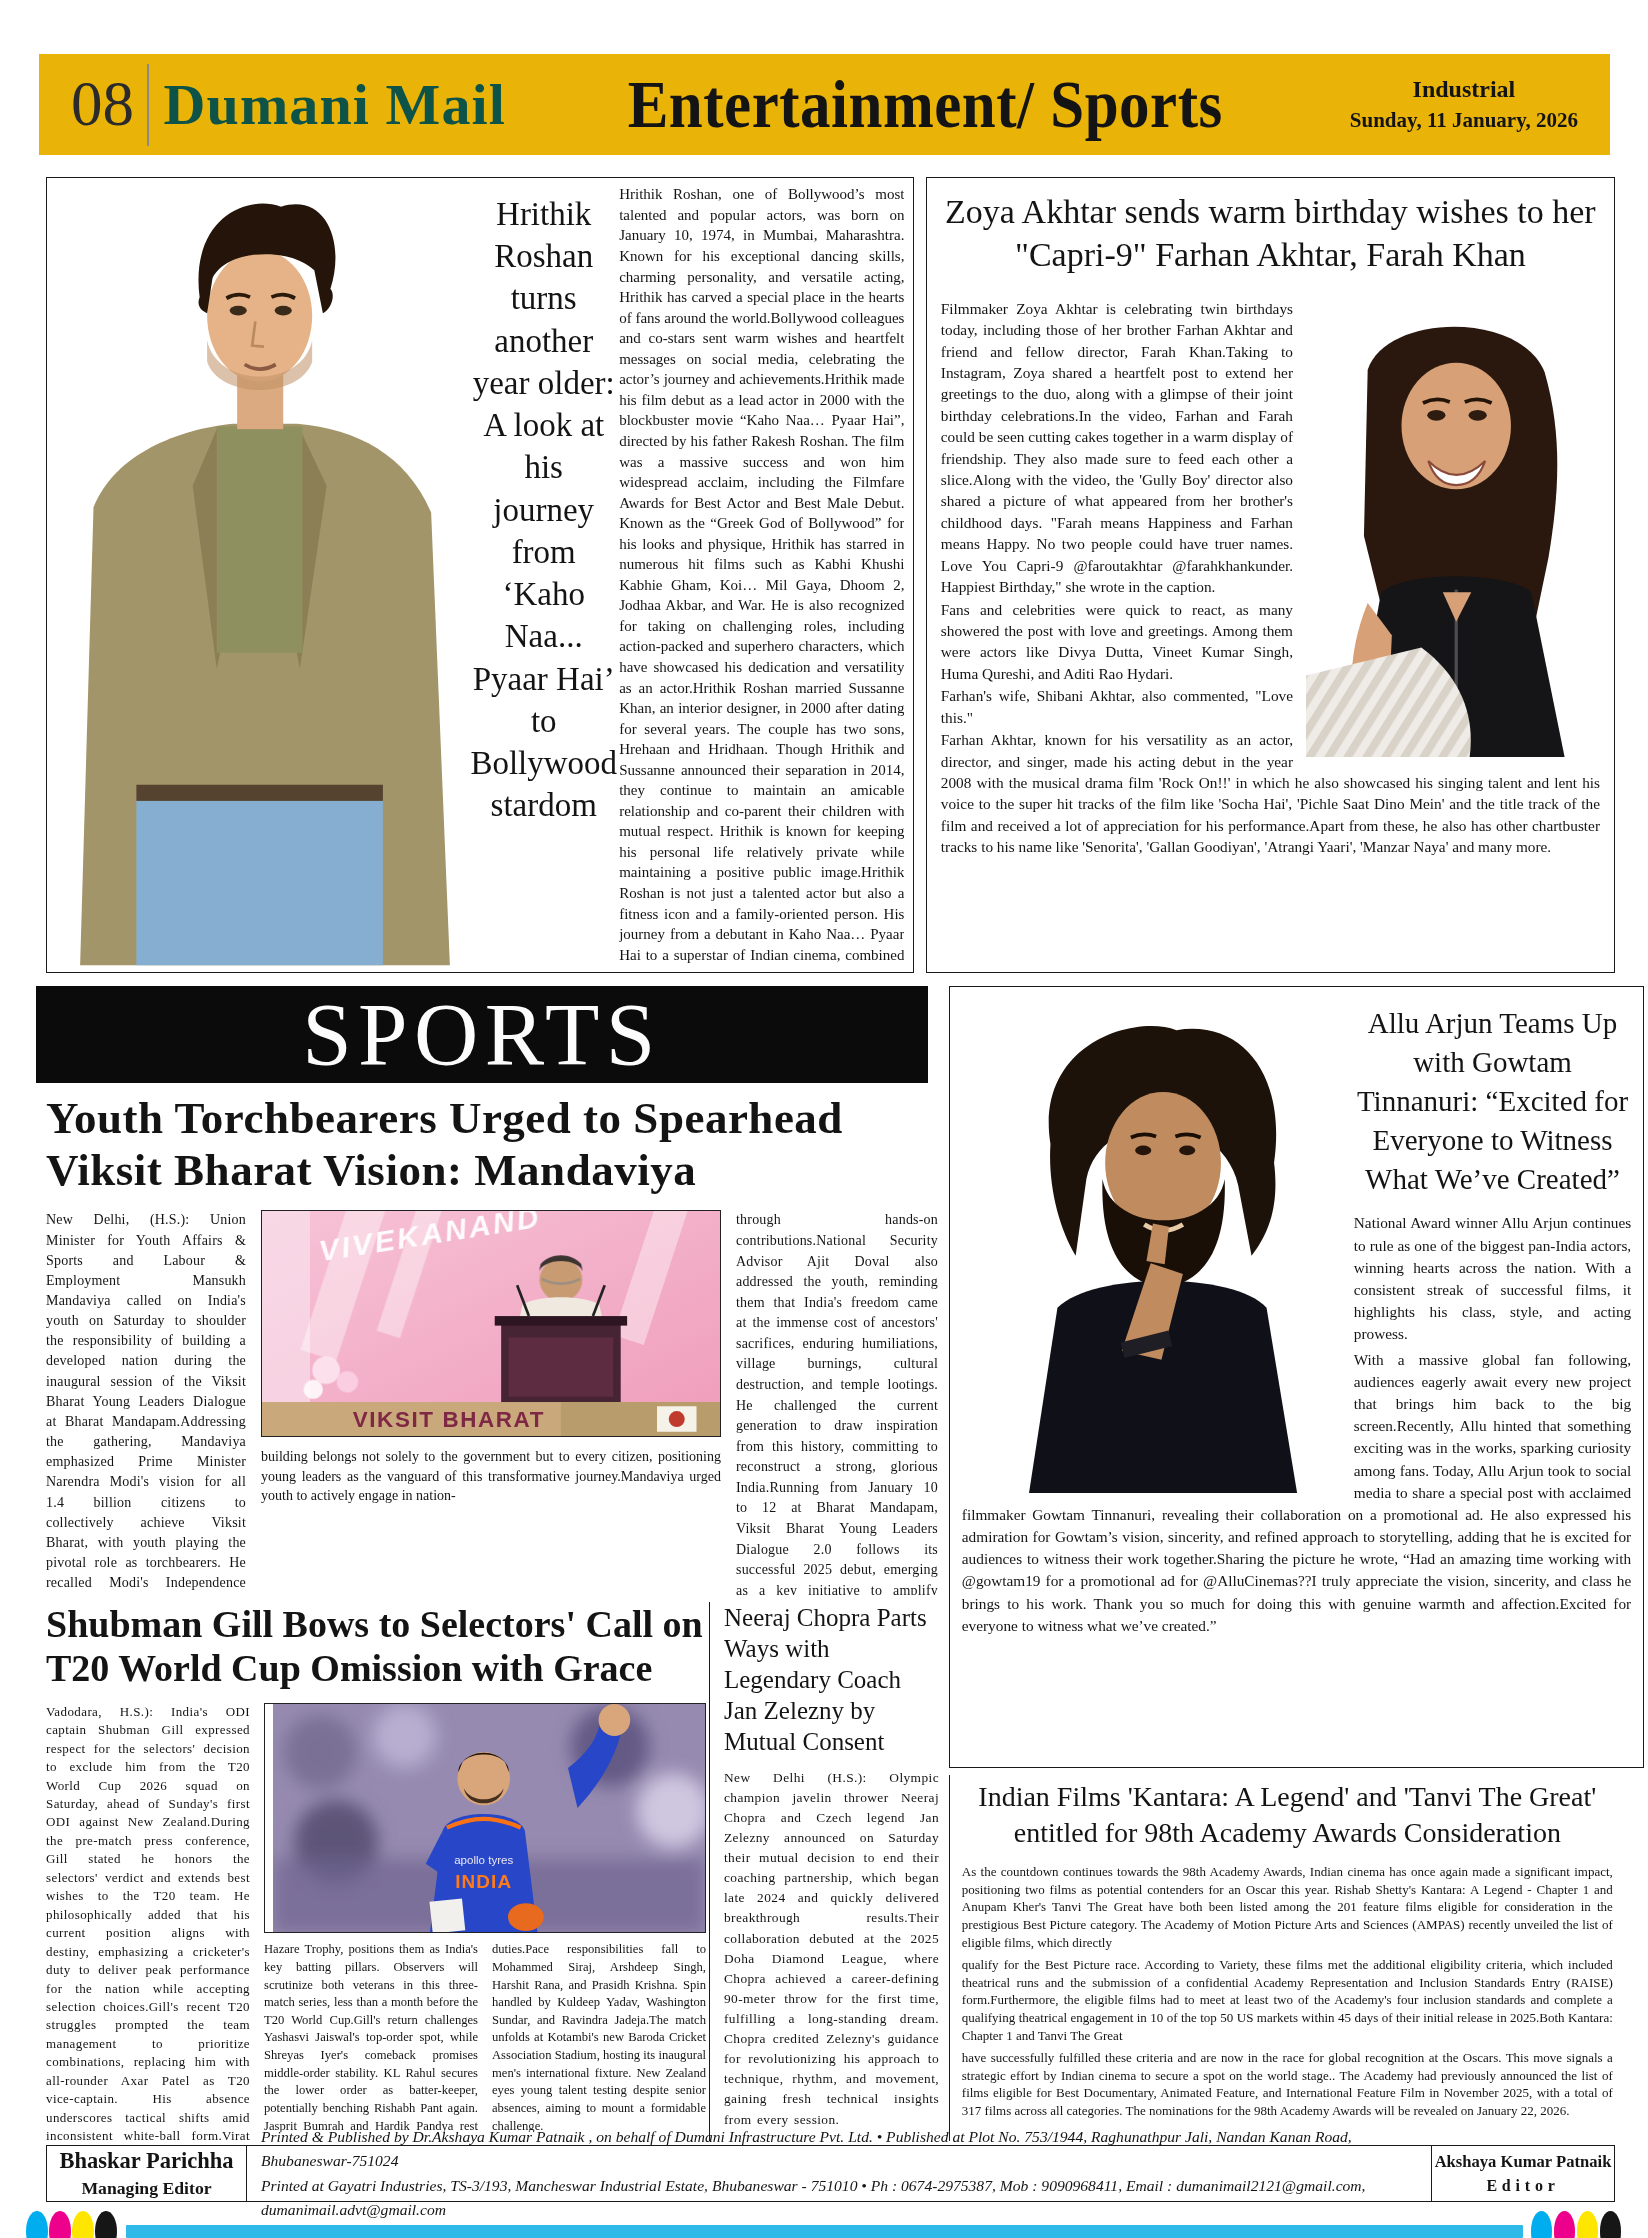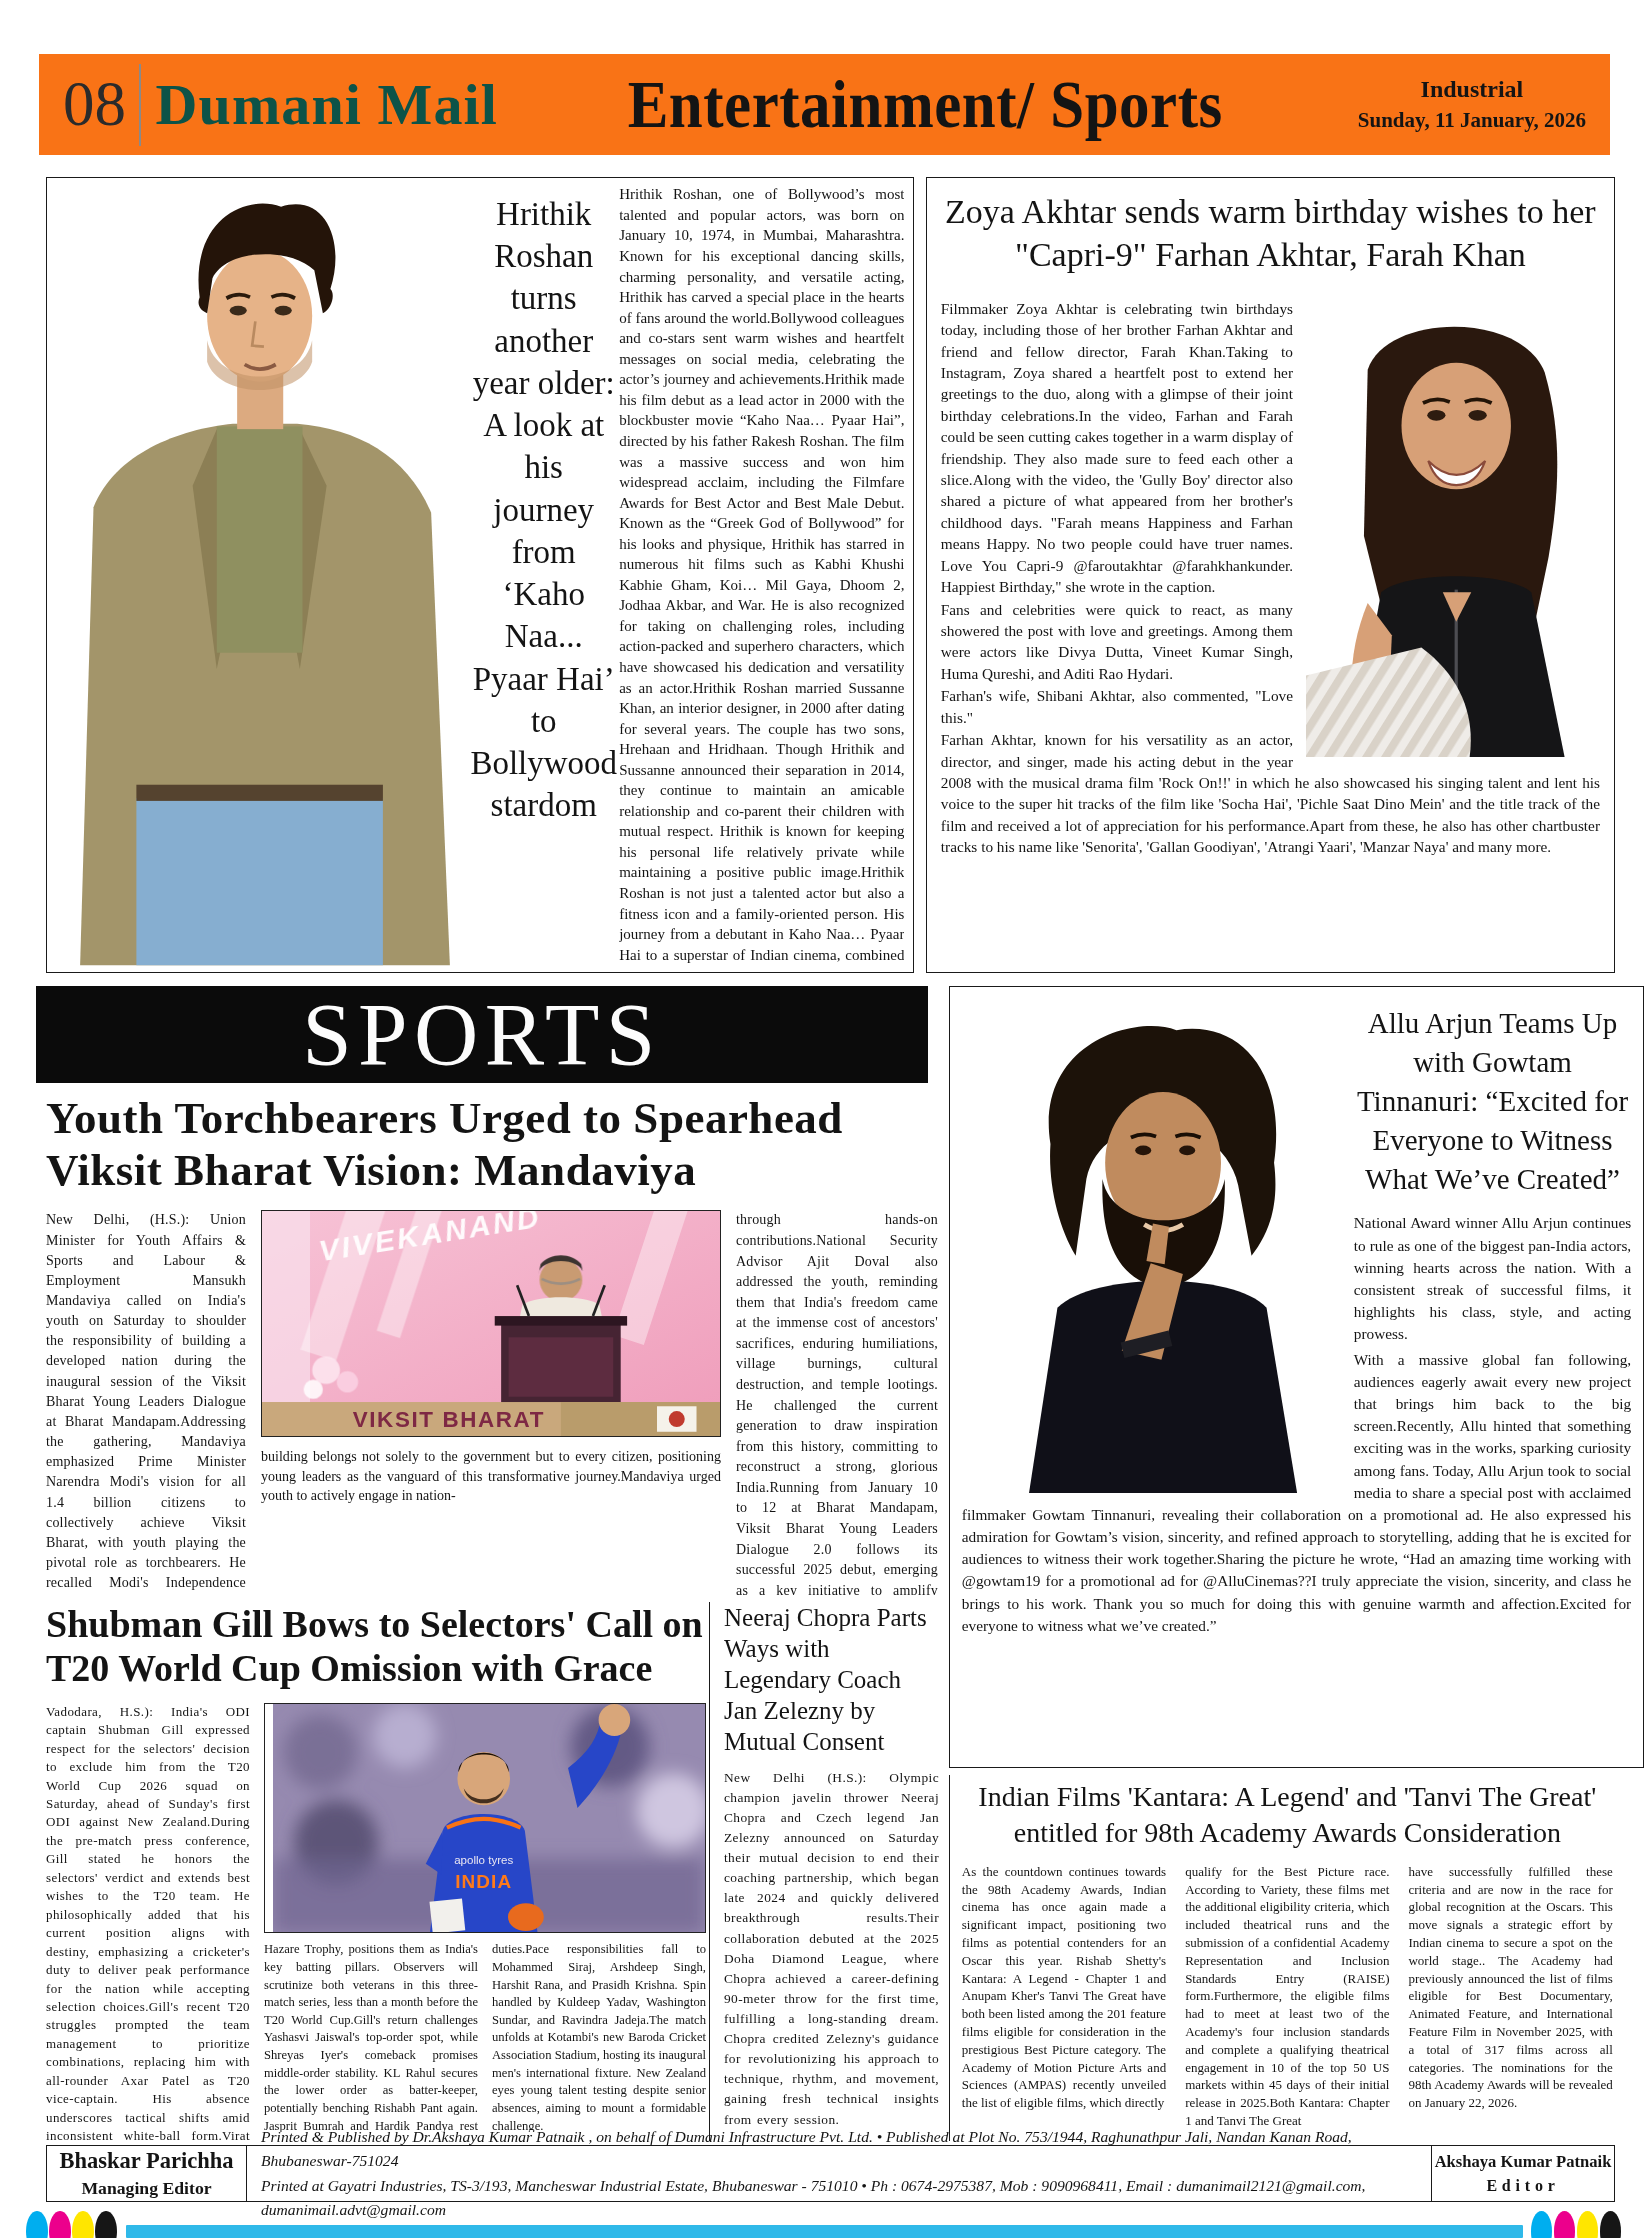"08" .masthead { background: #f97316 -> #eab308; padding: 0 24px -> 0 32px }
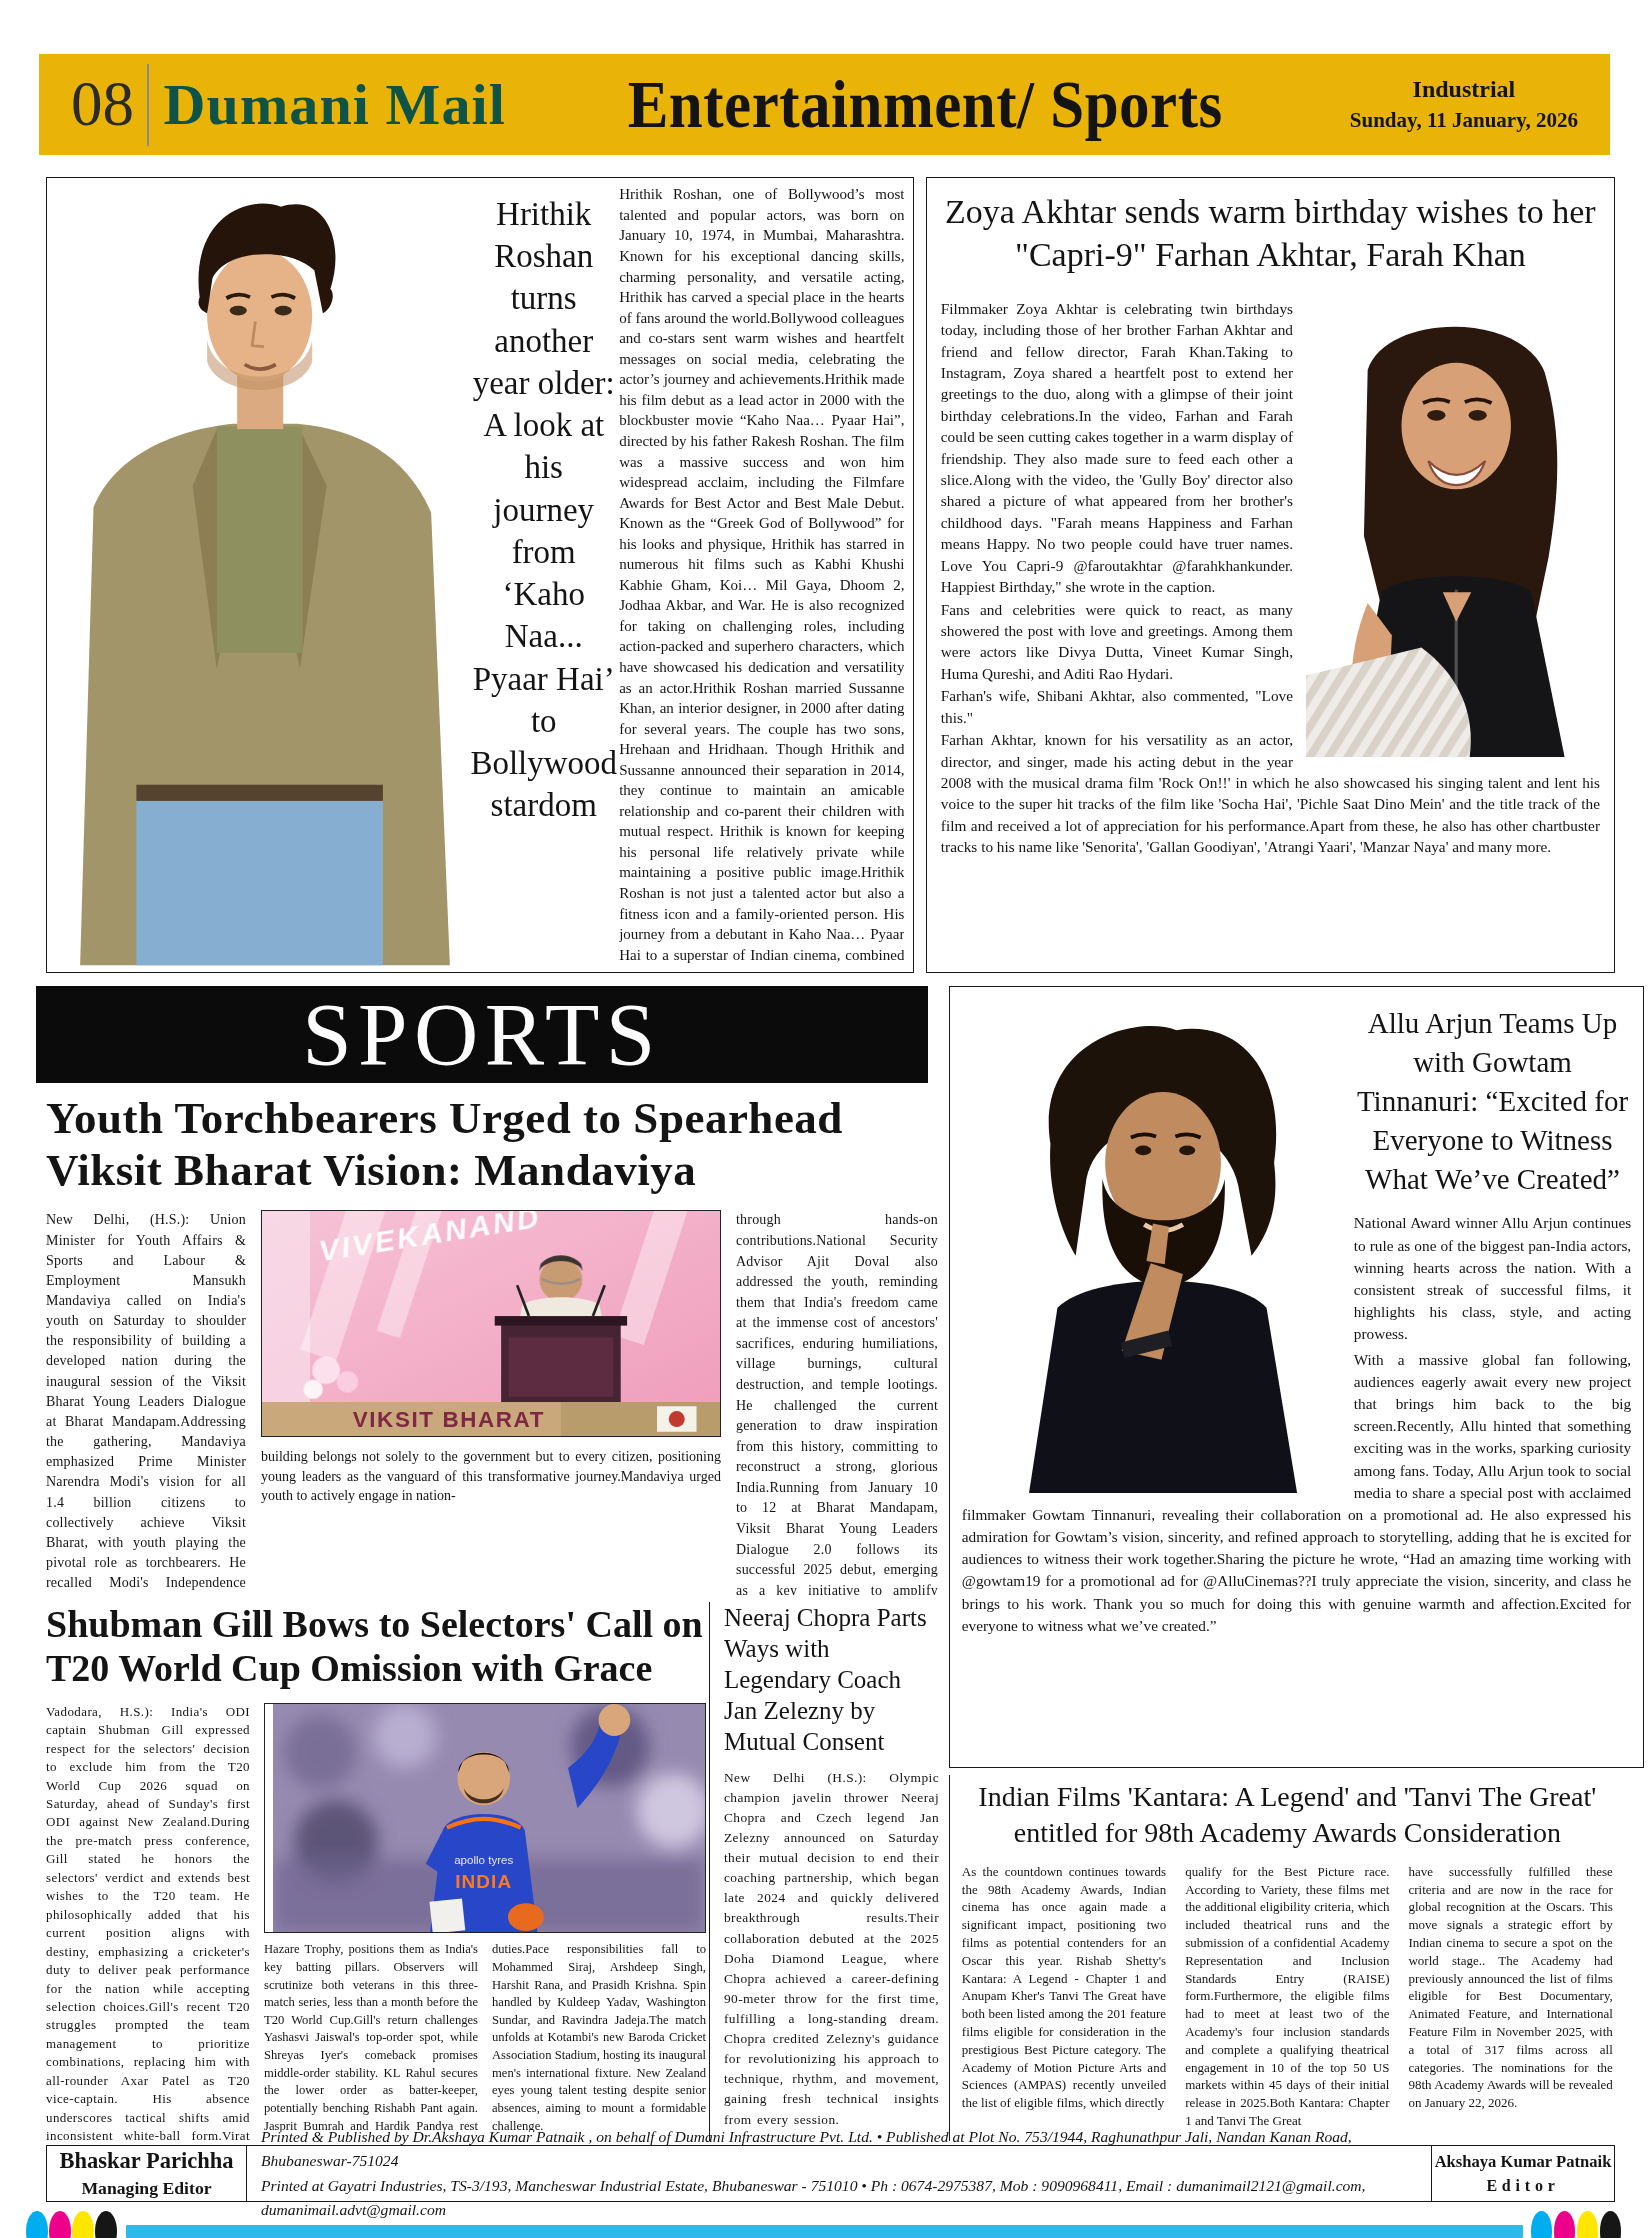"As the countdown continues towards" .kantara-cols { flex-direction: none -> column; gap: 19px -> 4px }
